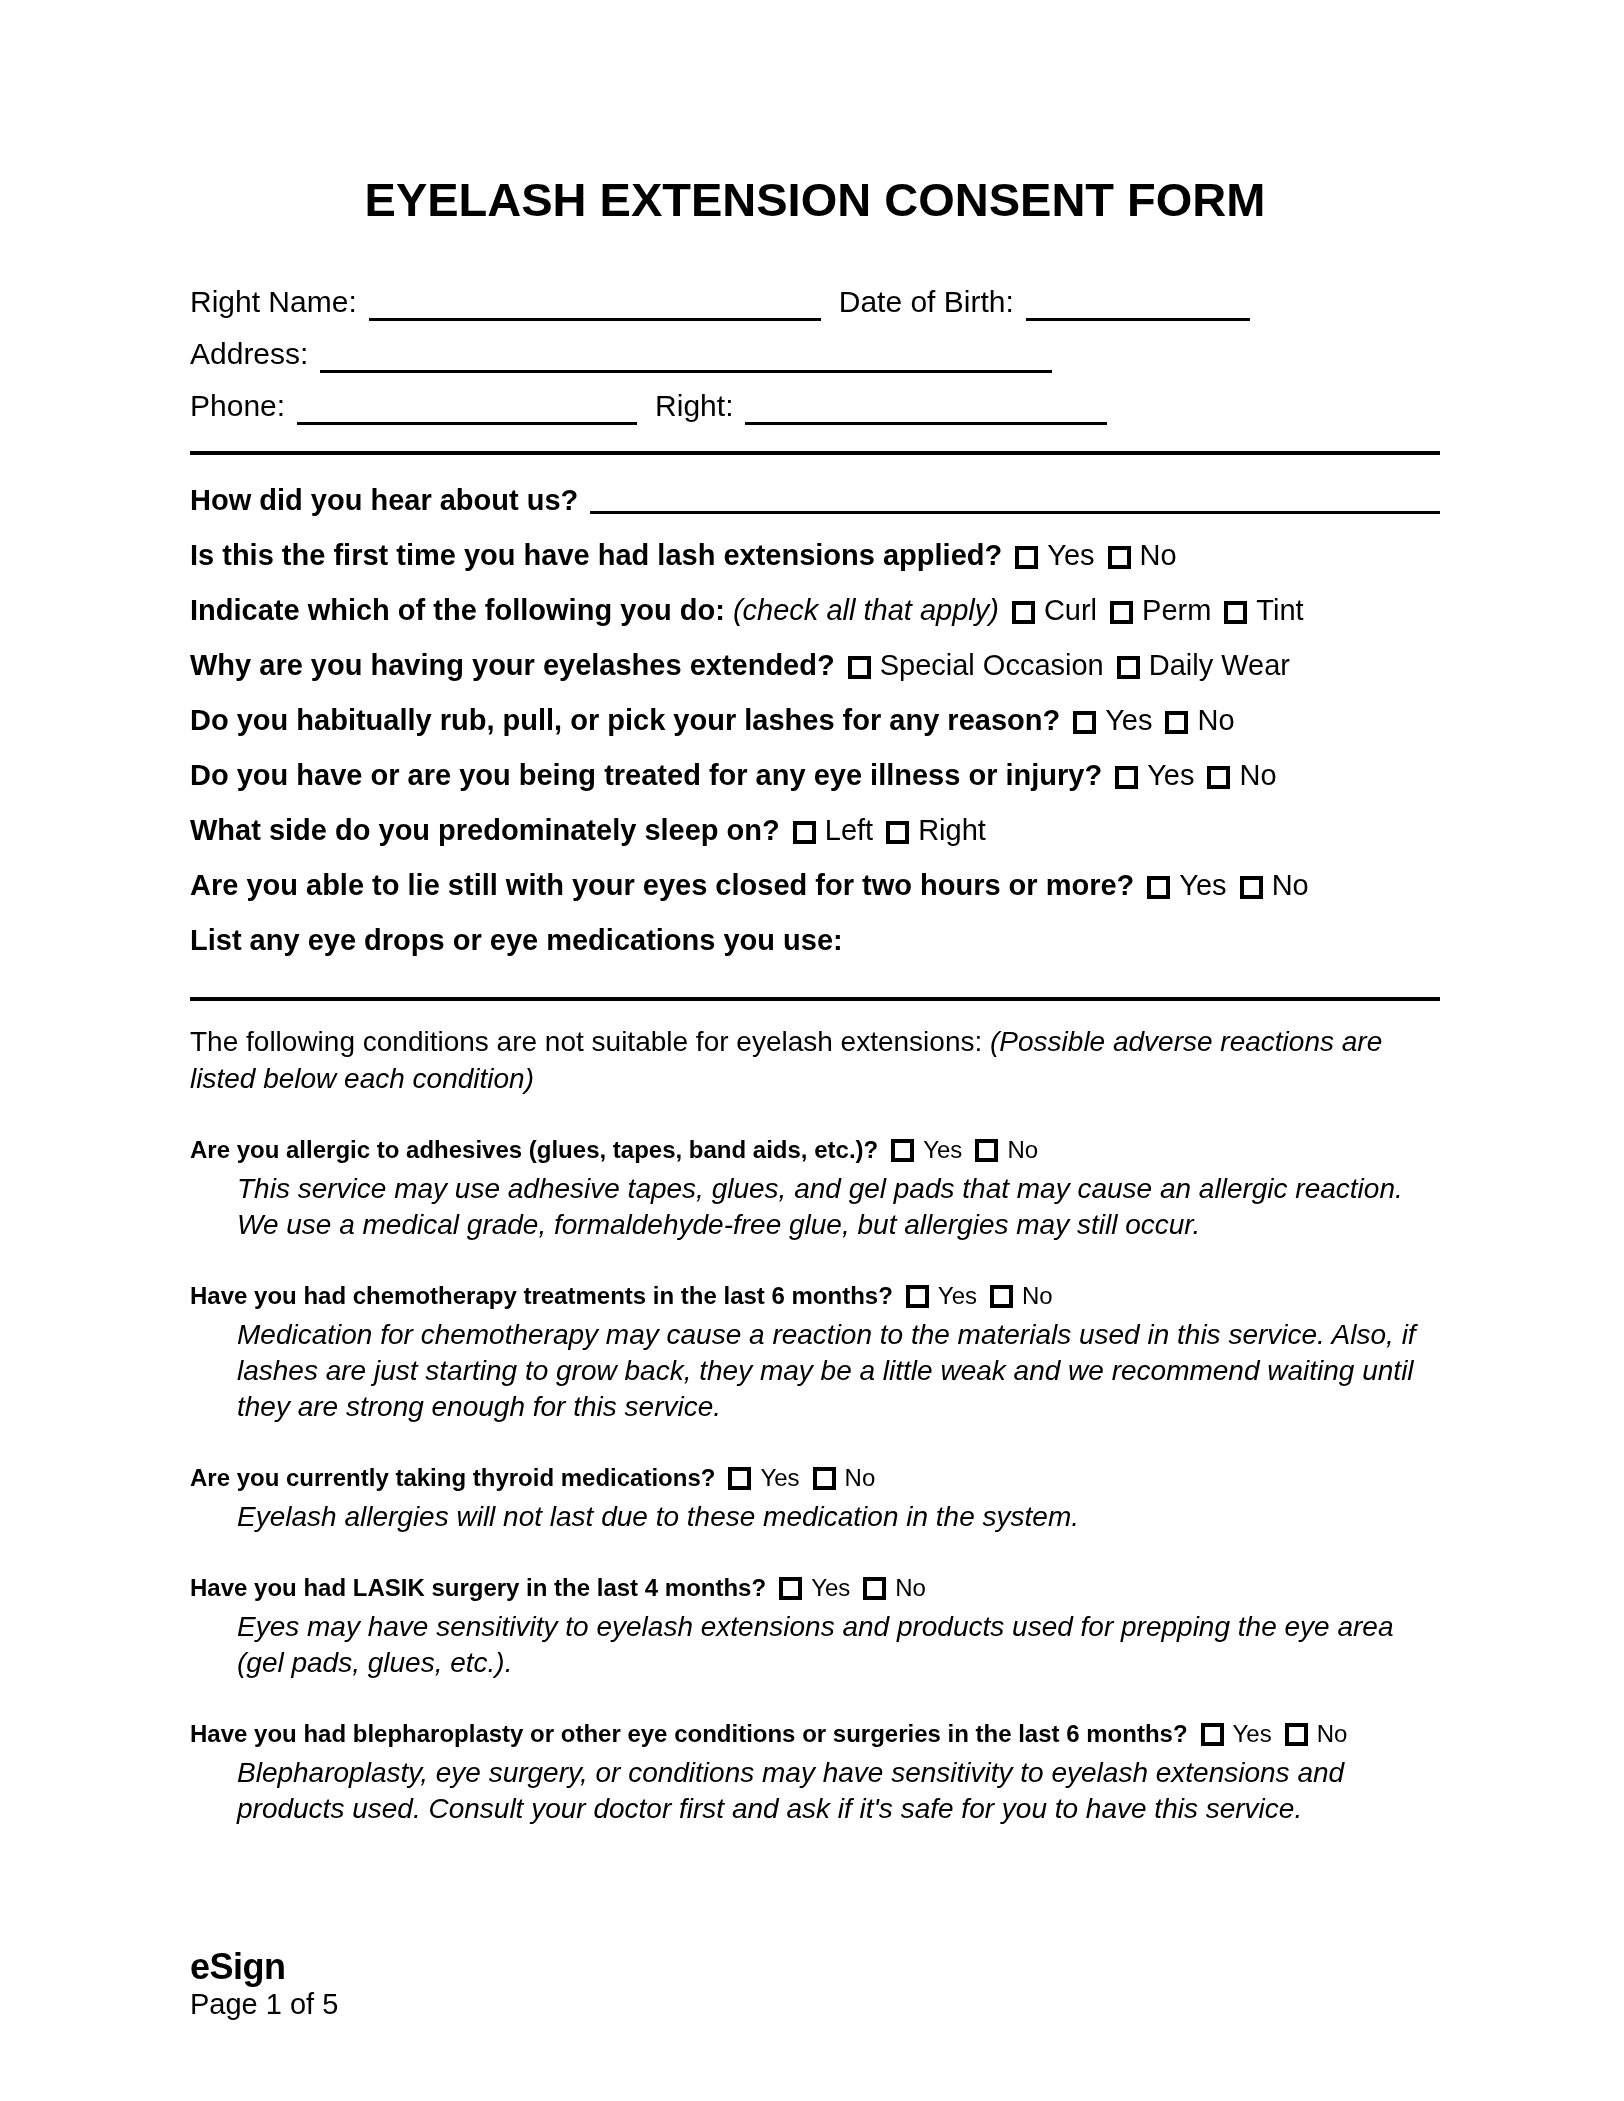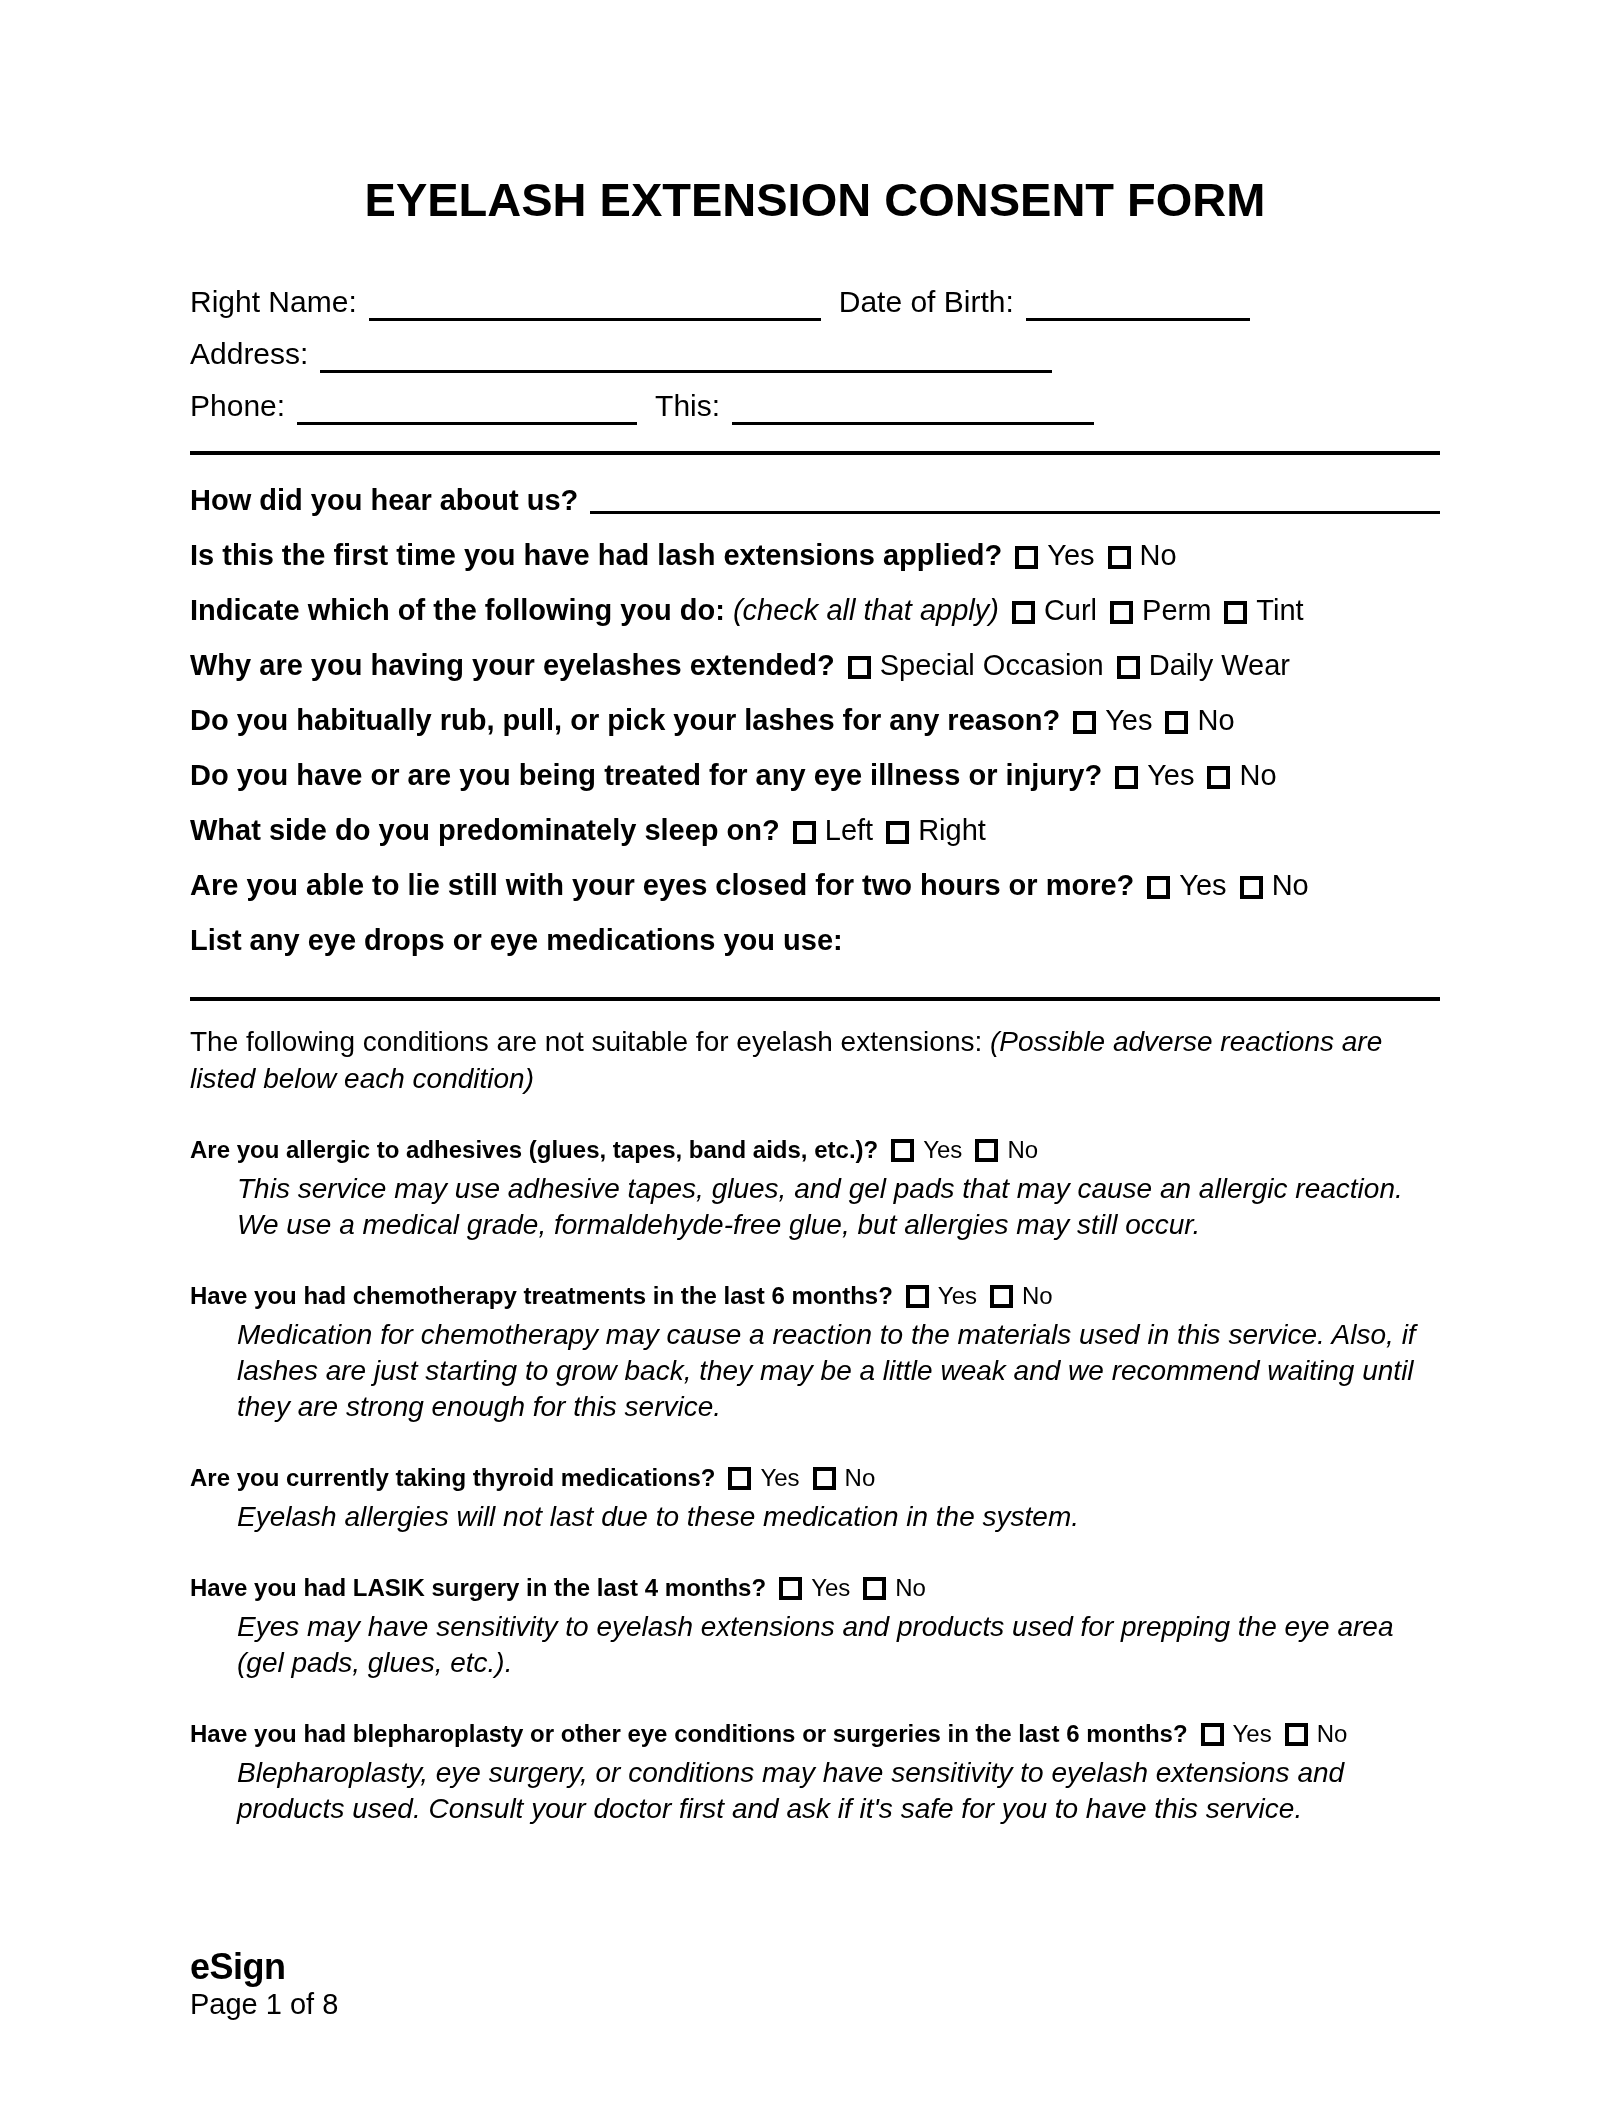"This:" span.ml { text: This -> Right }
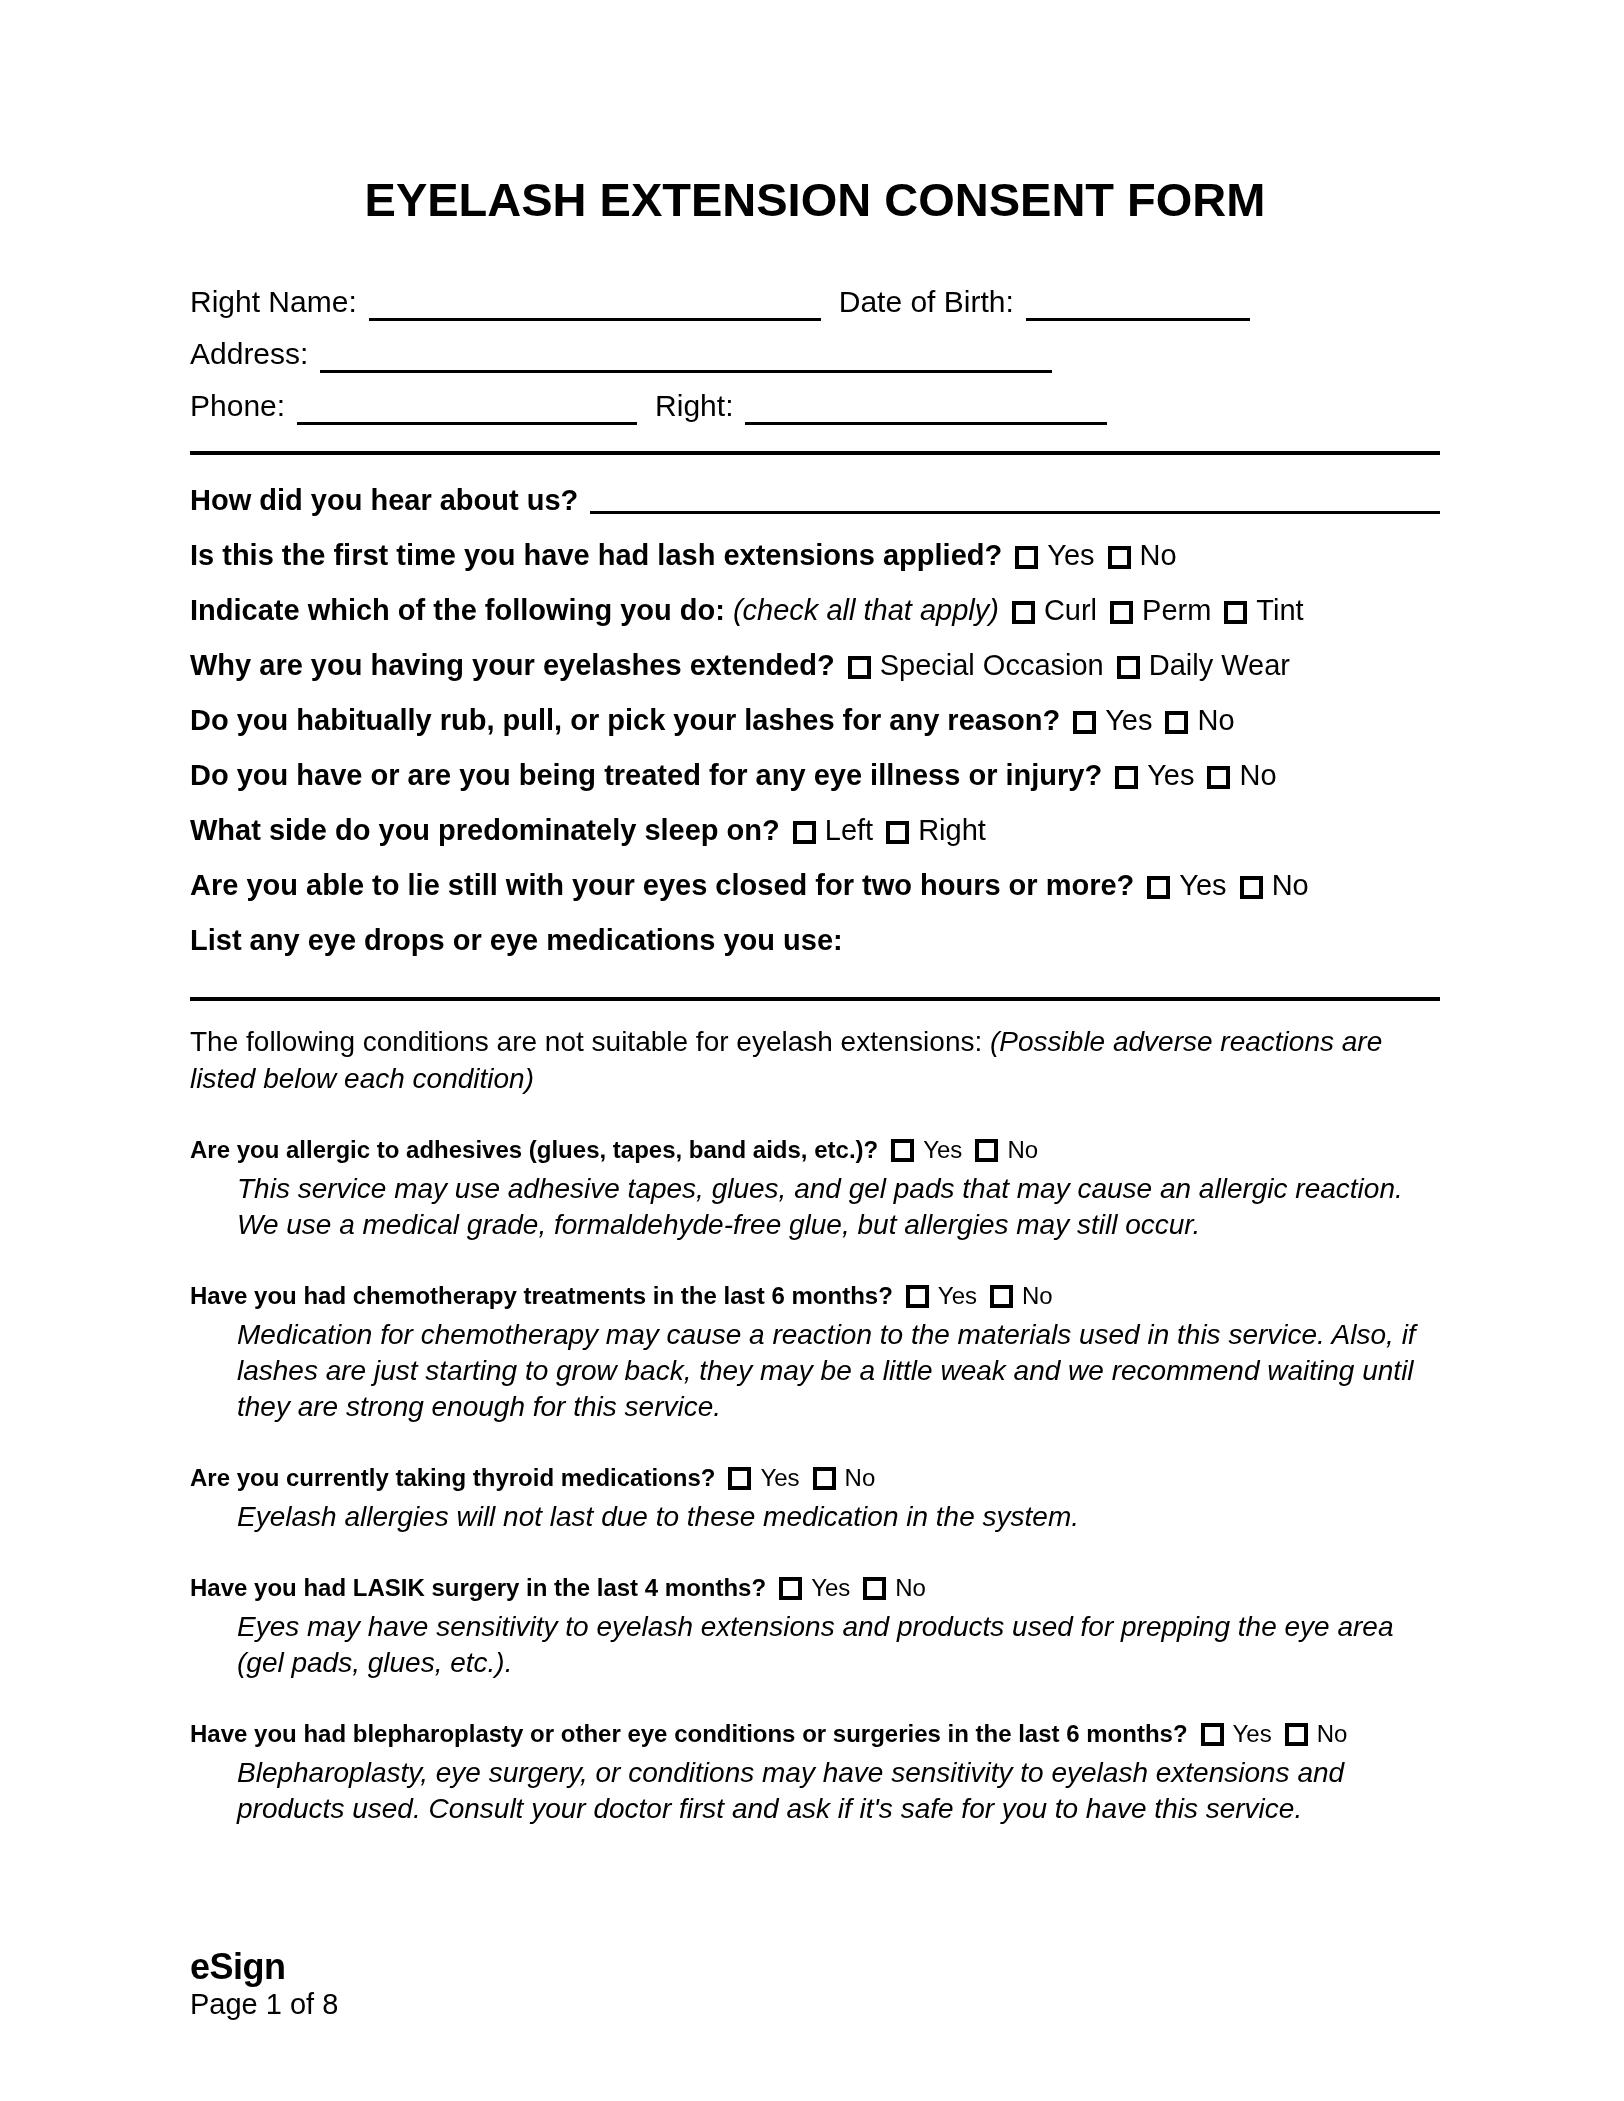"Page 1 of 8" span.pagenum { text: 8 -> 5 }
